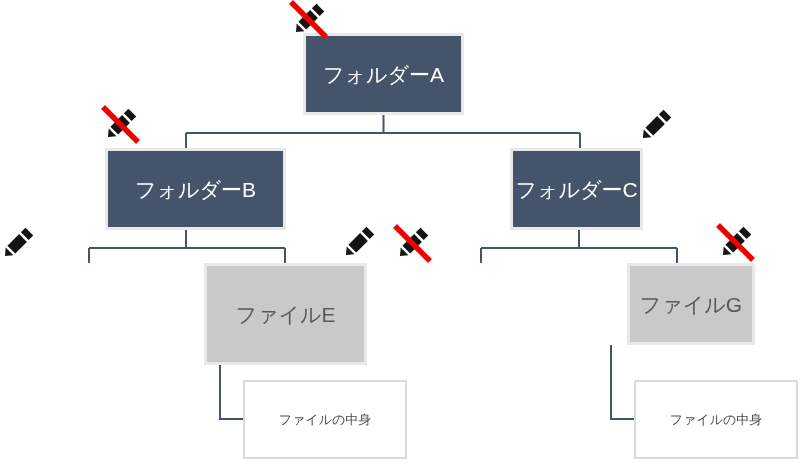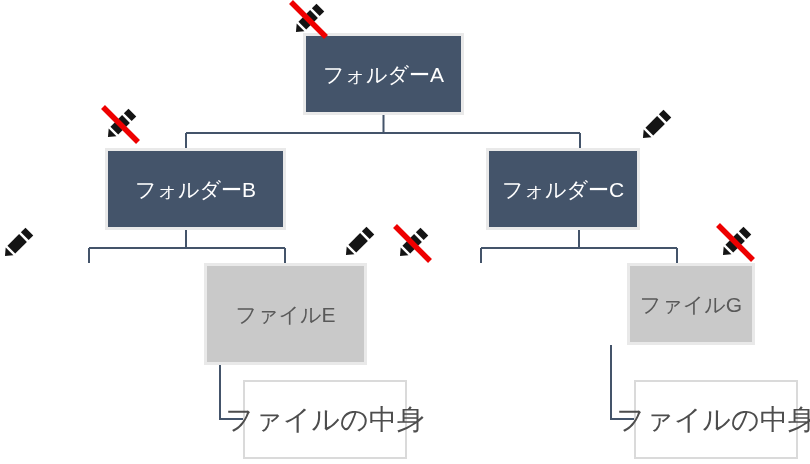"フォルダーC" div.node { left: 486px -> 510px; width: 154px -> 133px }
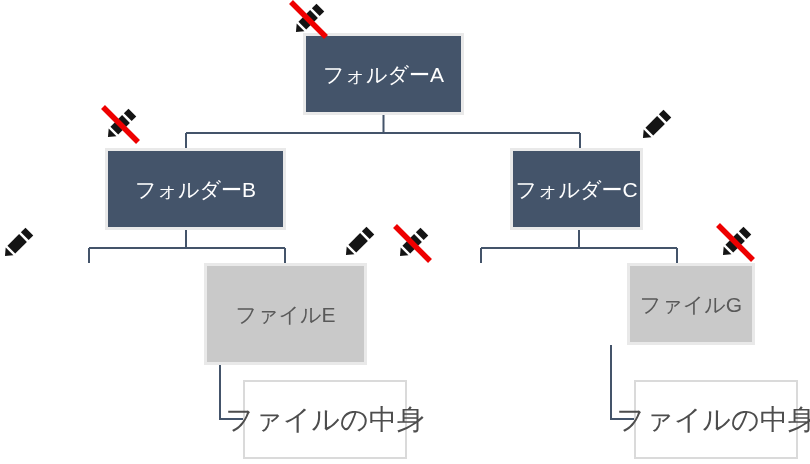"ファイルの中身" .node.content { font-size: 28px -> 13px }
